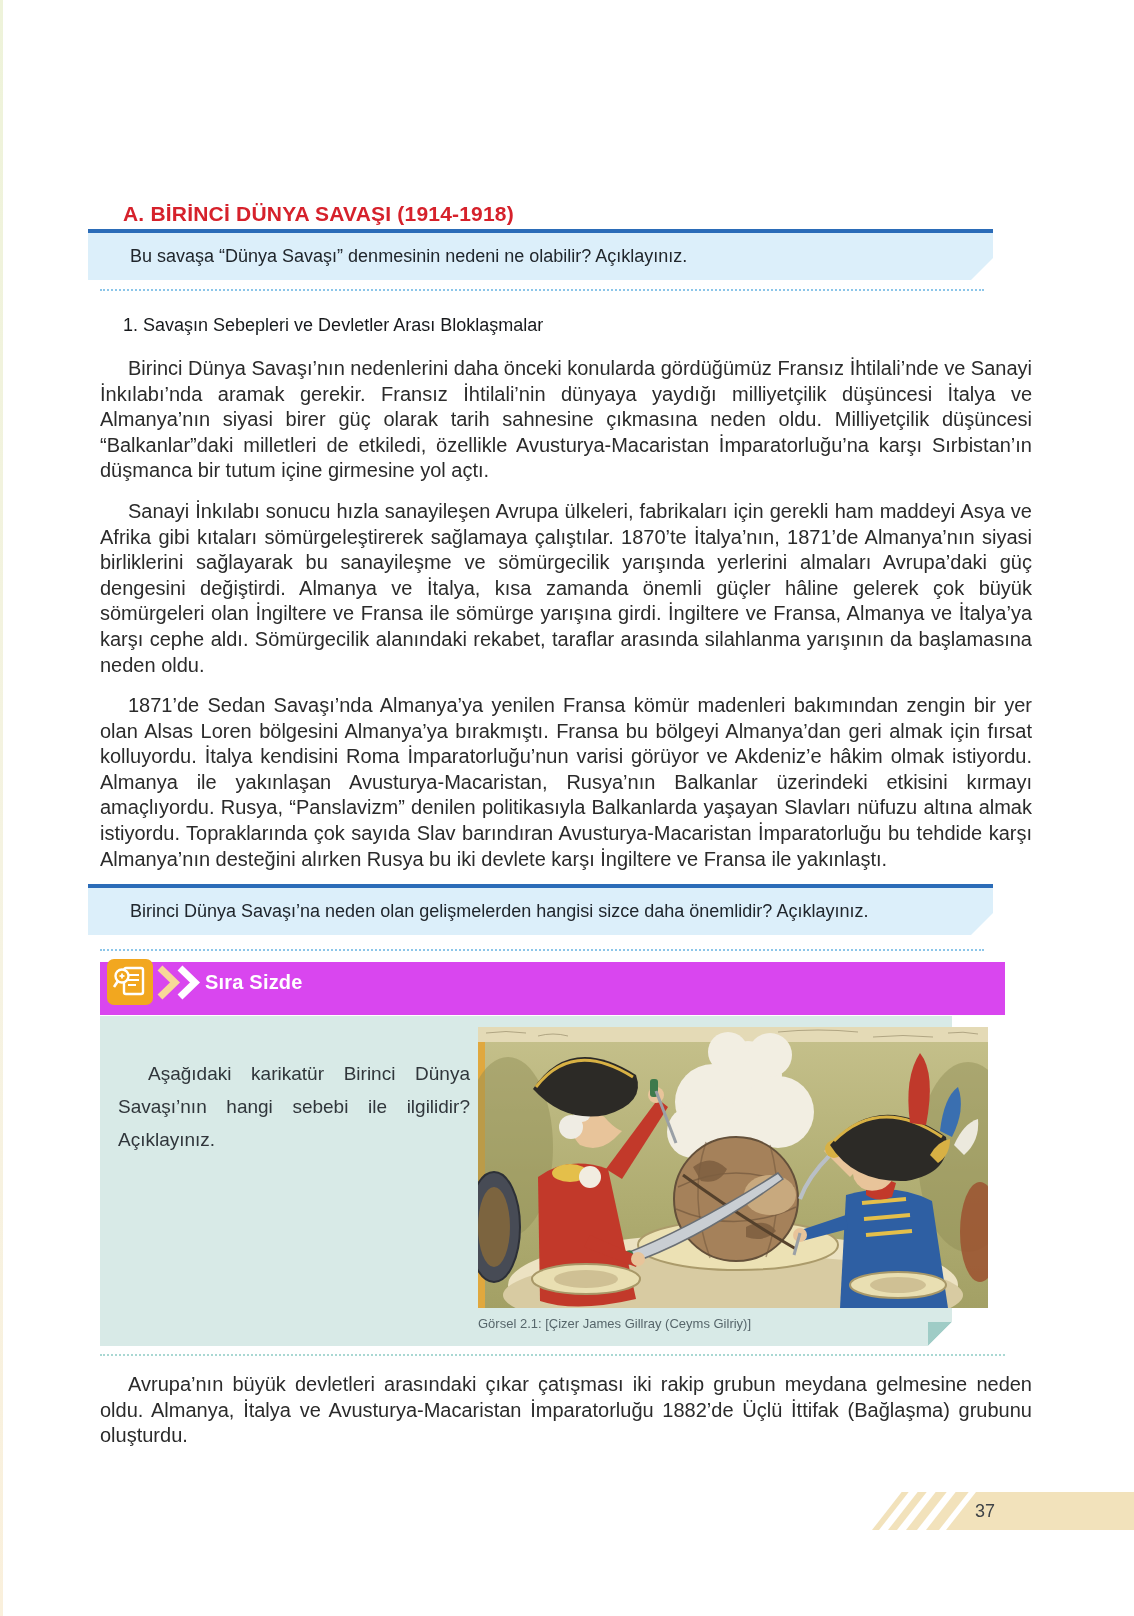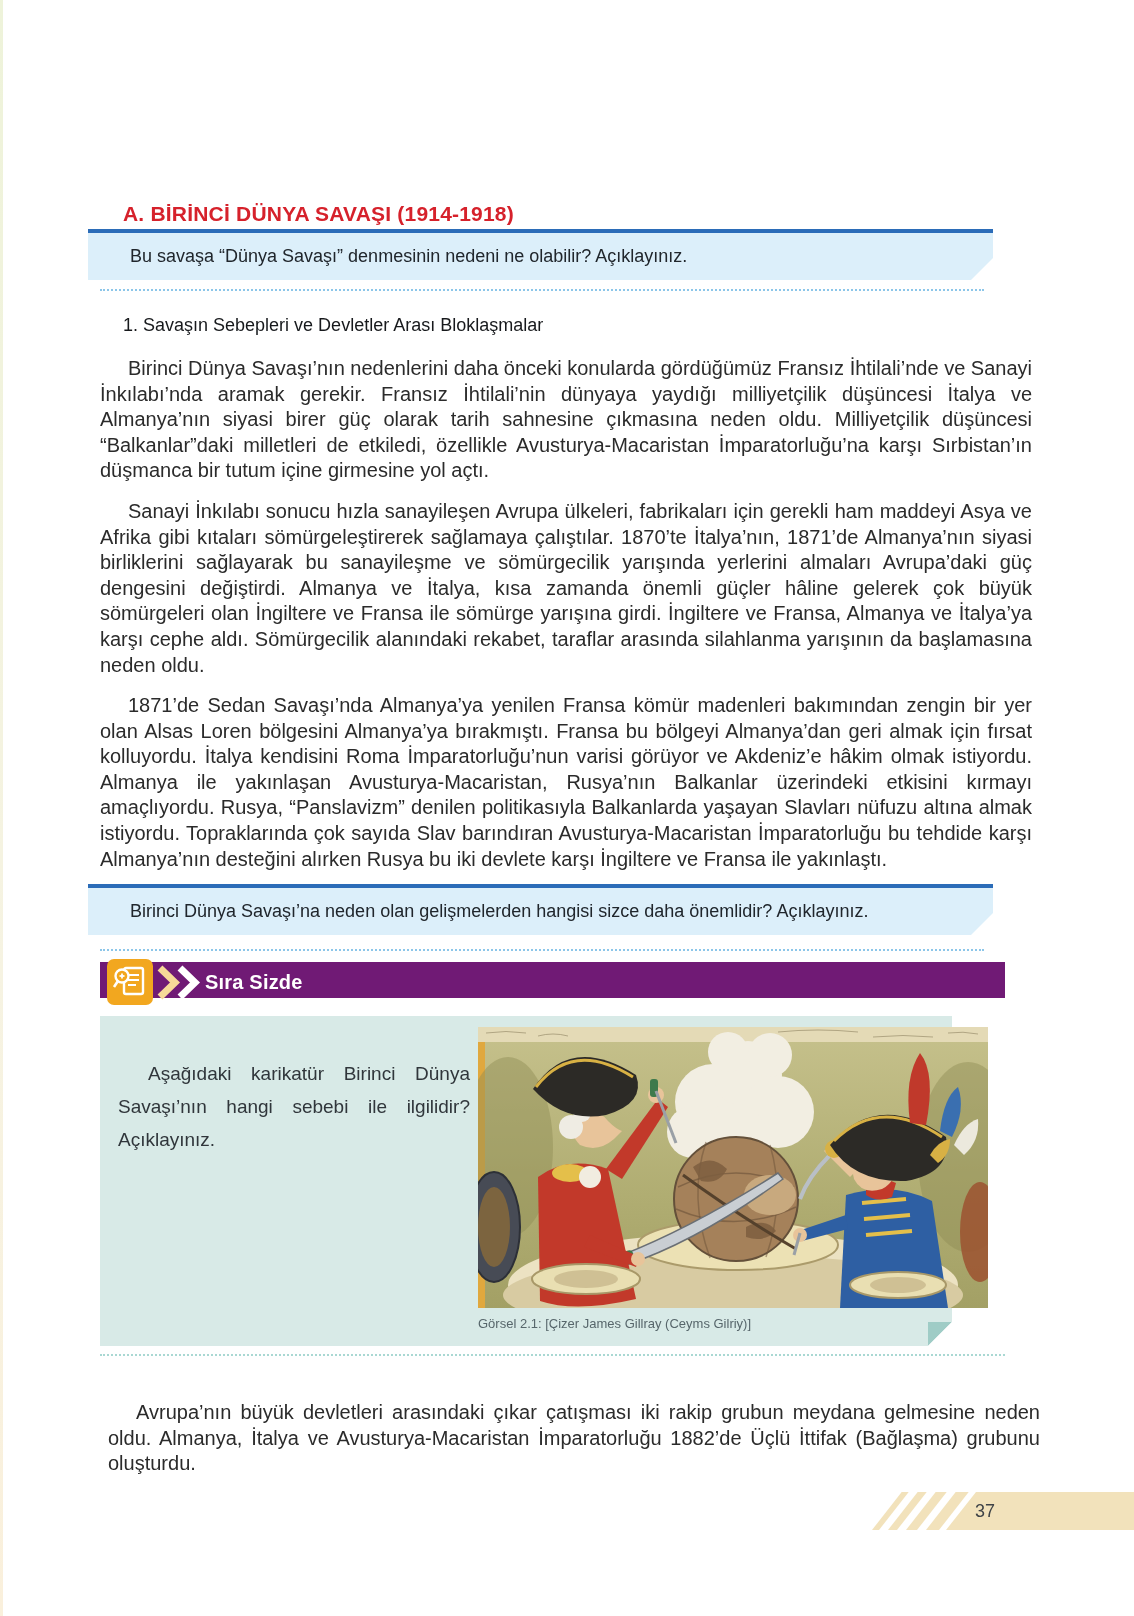"Sıra Sizde" .ss-banner { background: #701a75 -> #d946ef; height: 36px -> 53px }
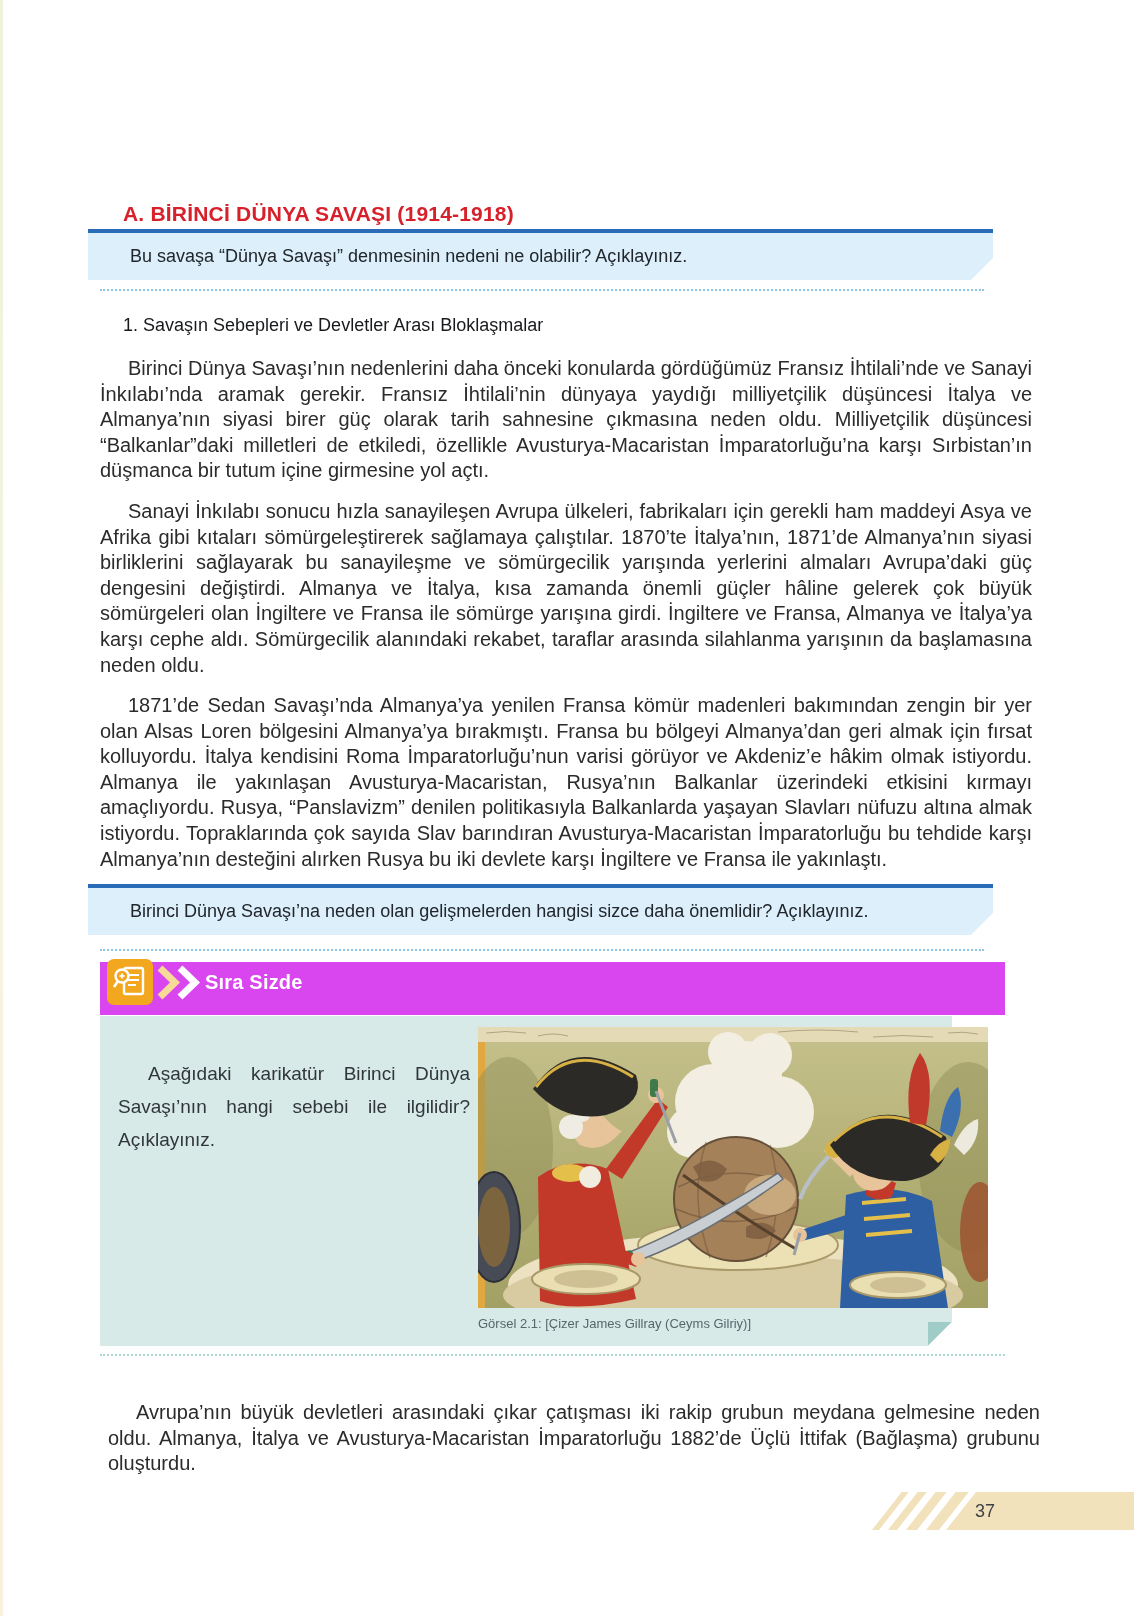"Avrupa’nın büyük devletleri arasındaki" p.para { margin-left: 8px -> none; top: 1380px -> 1352px }
